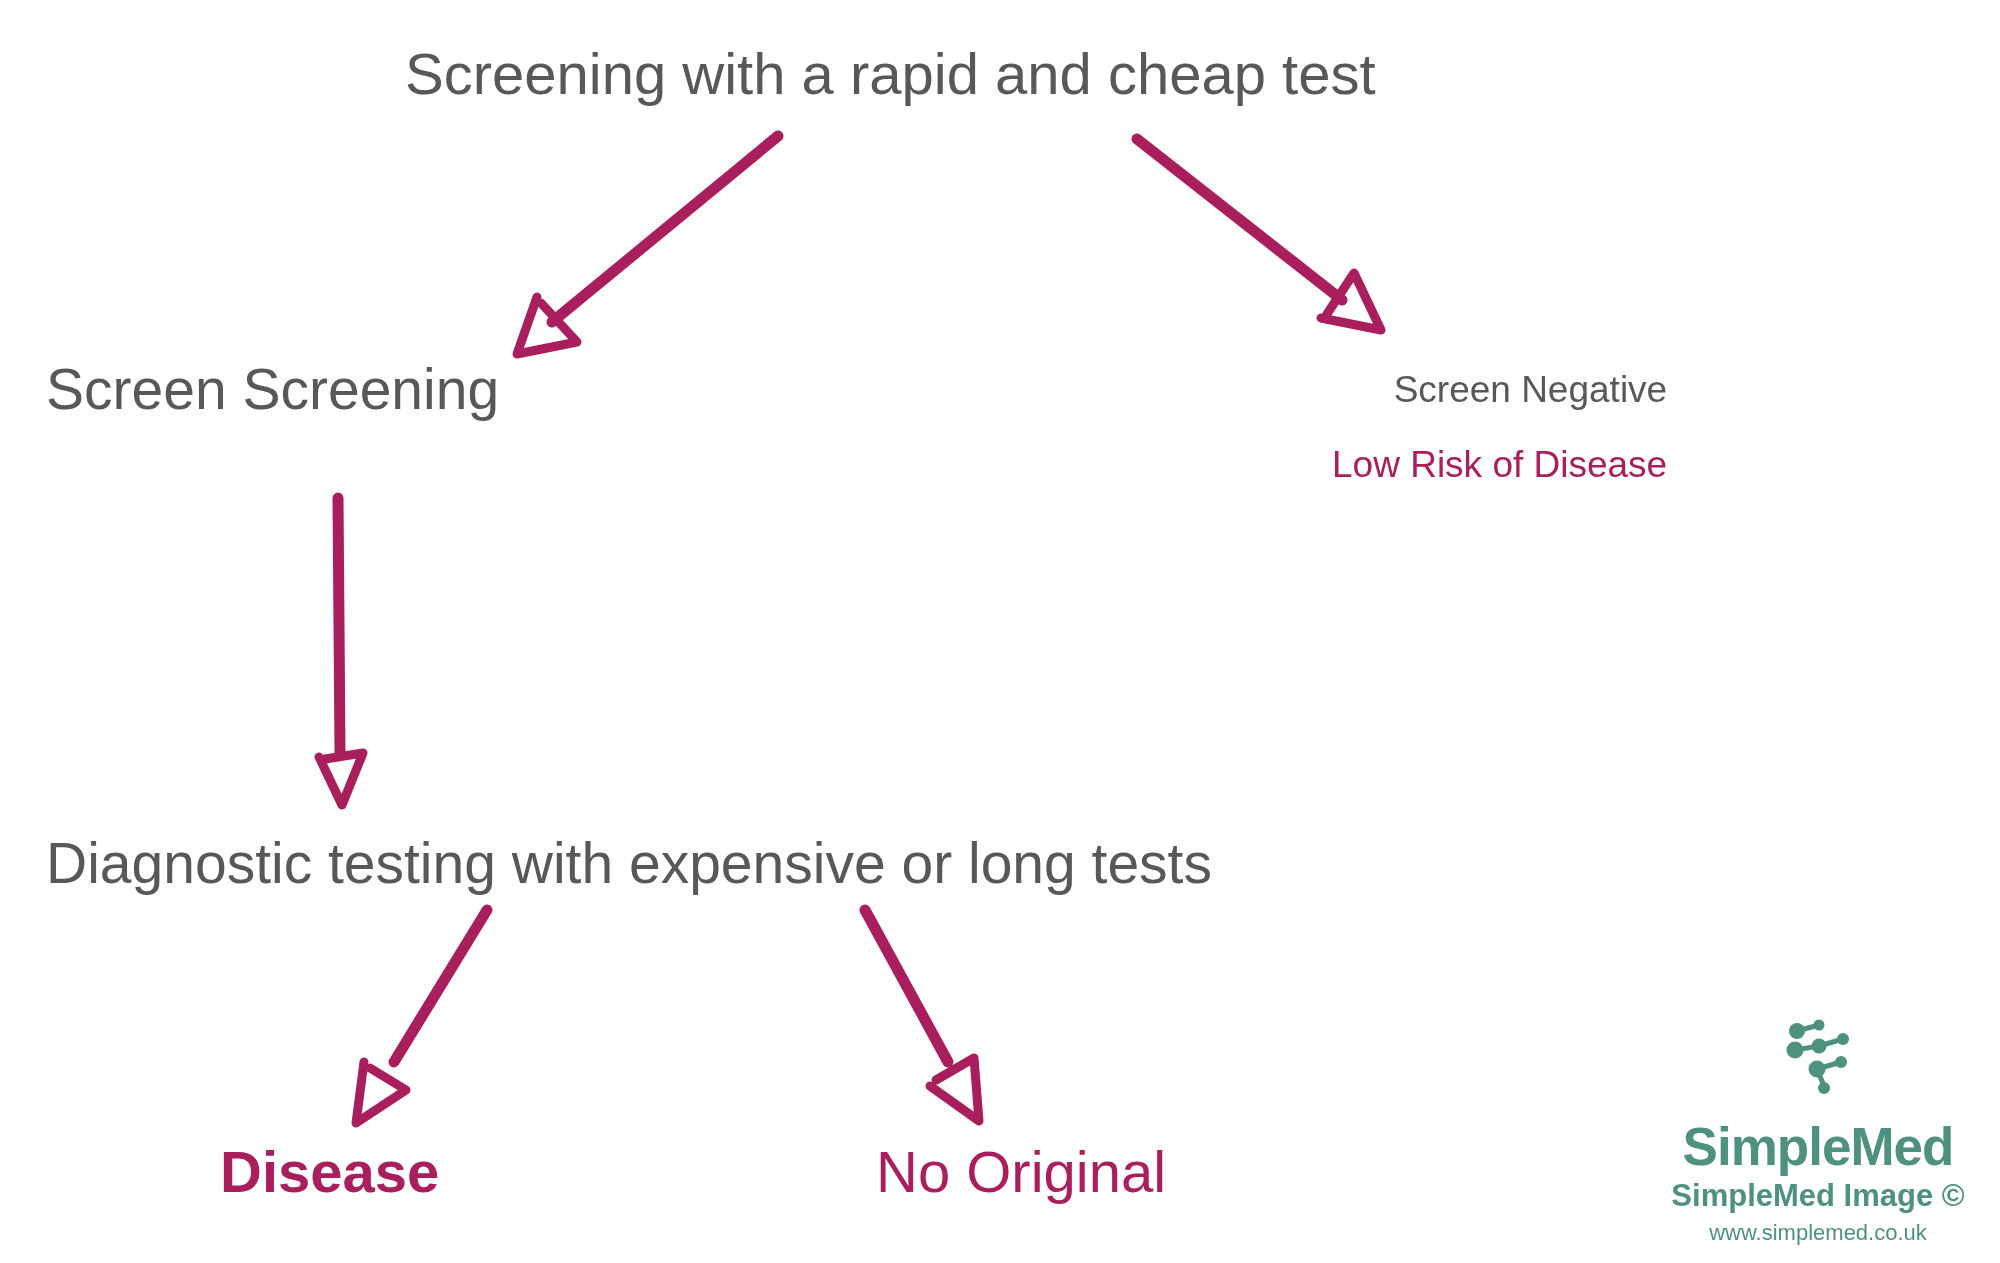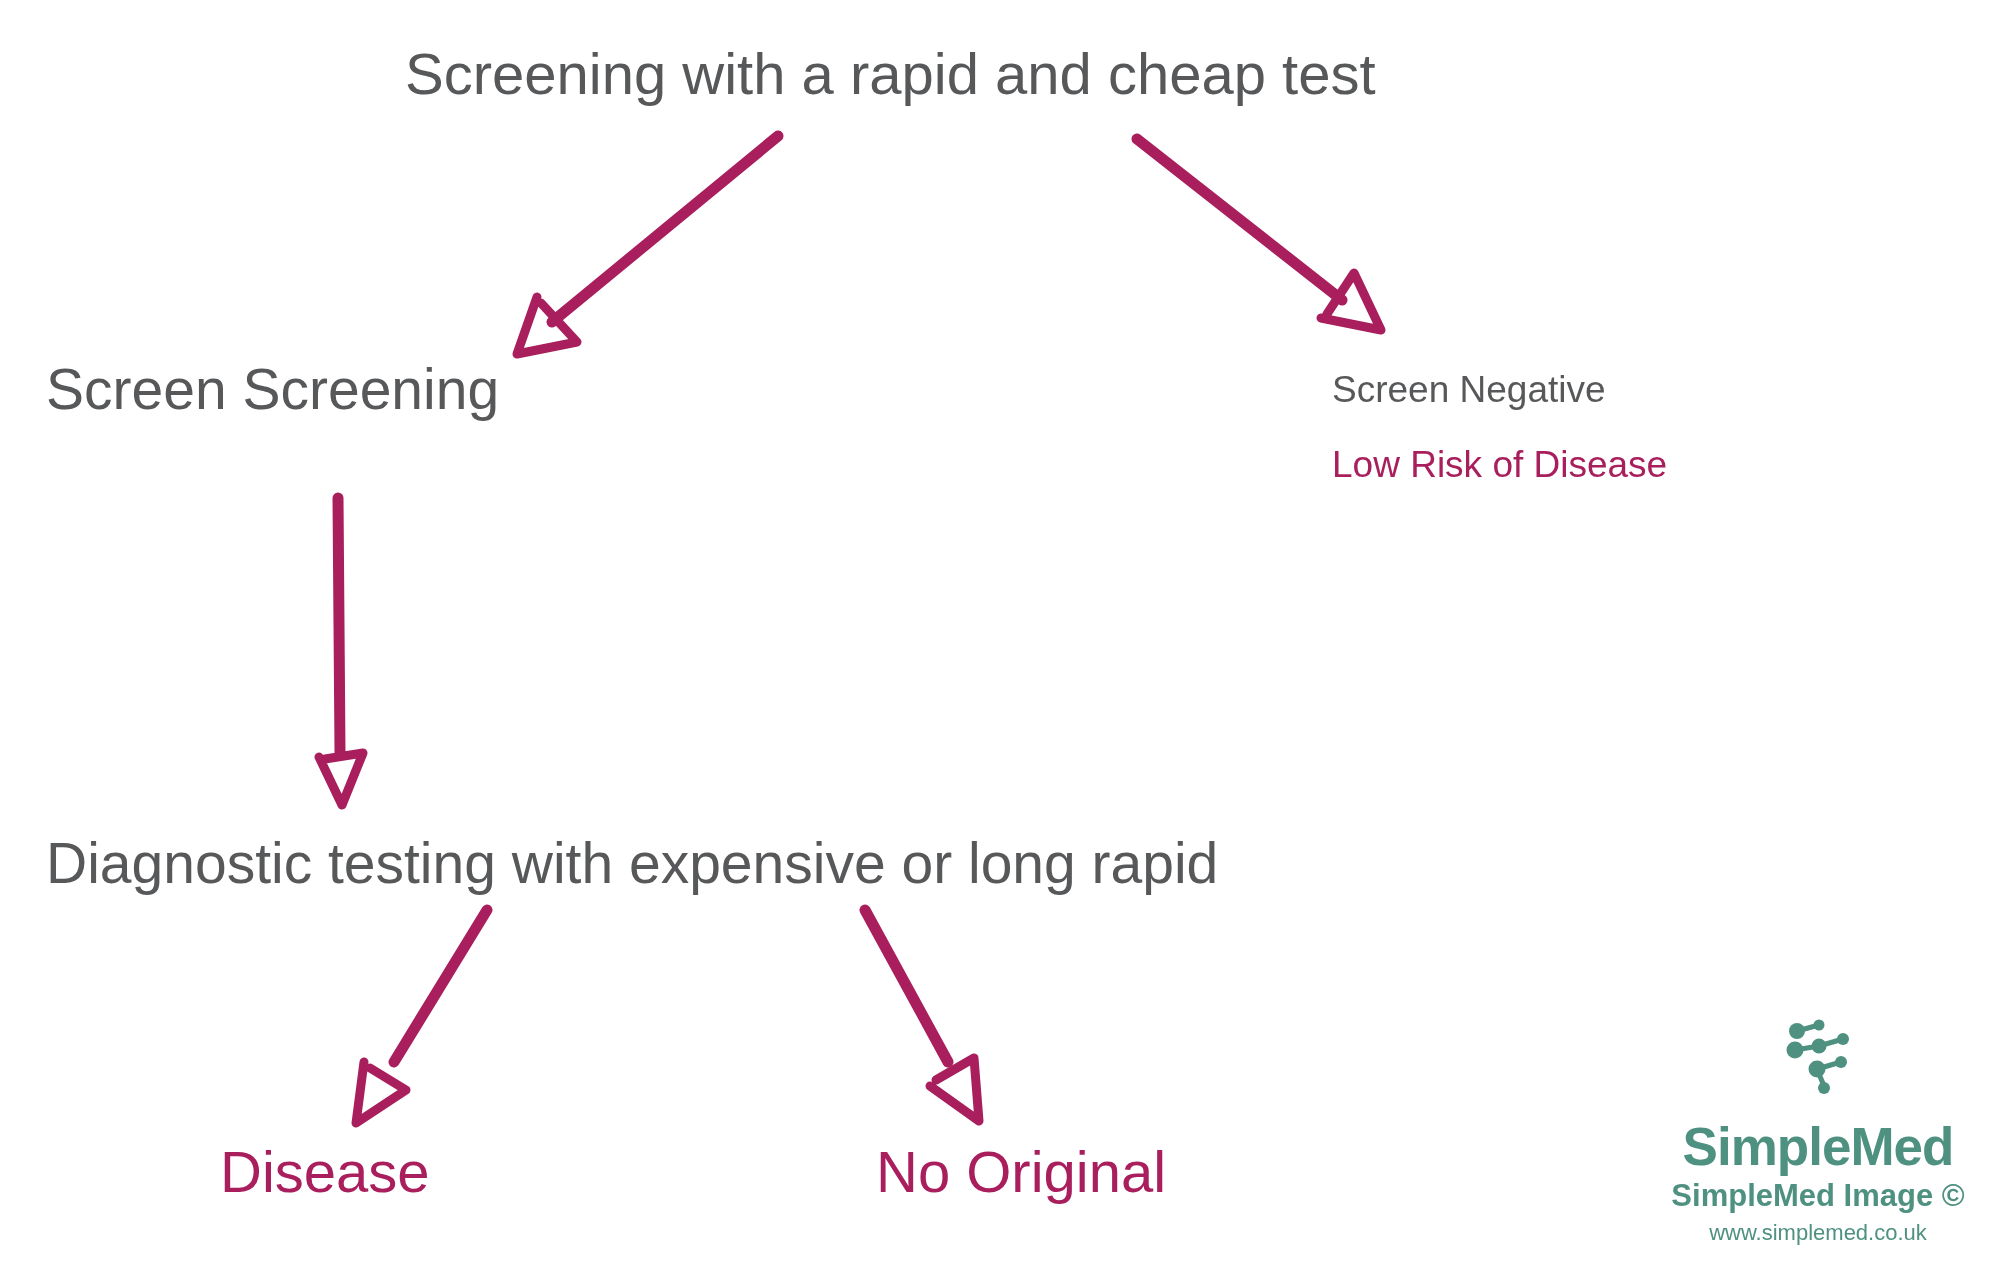"Screening with a rapid and" .node { text-align: none -> right }
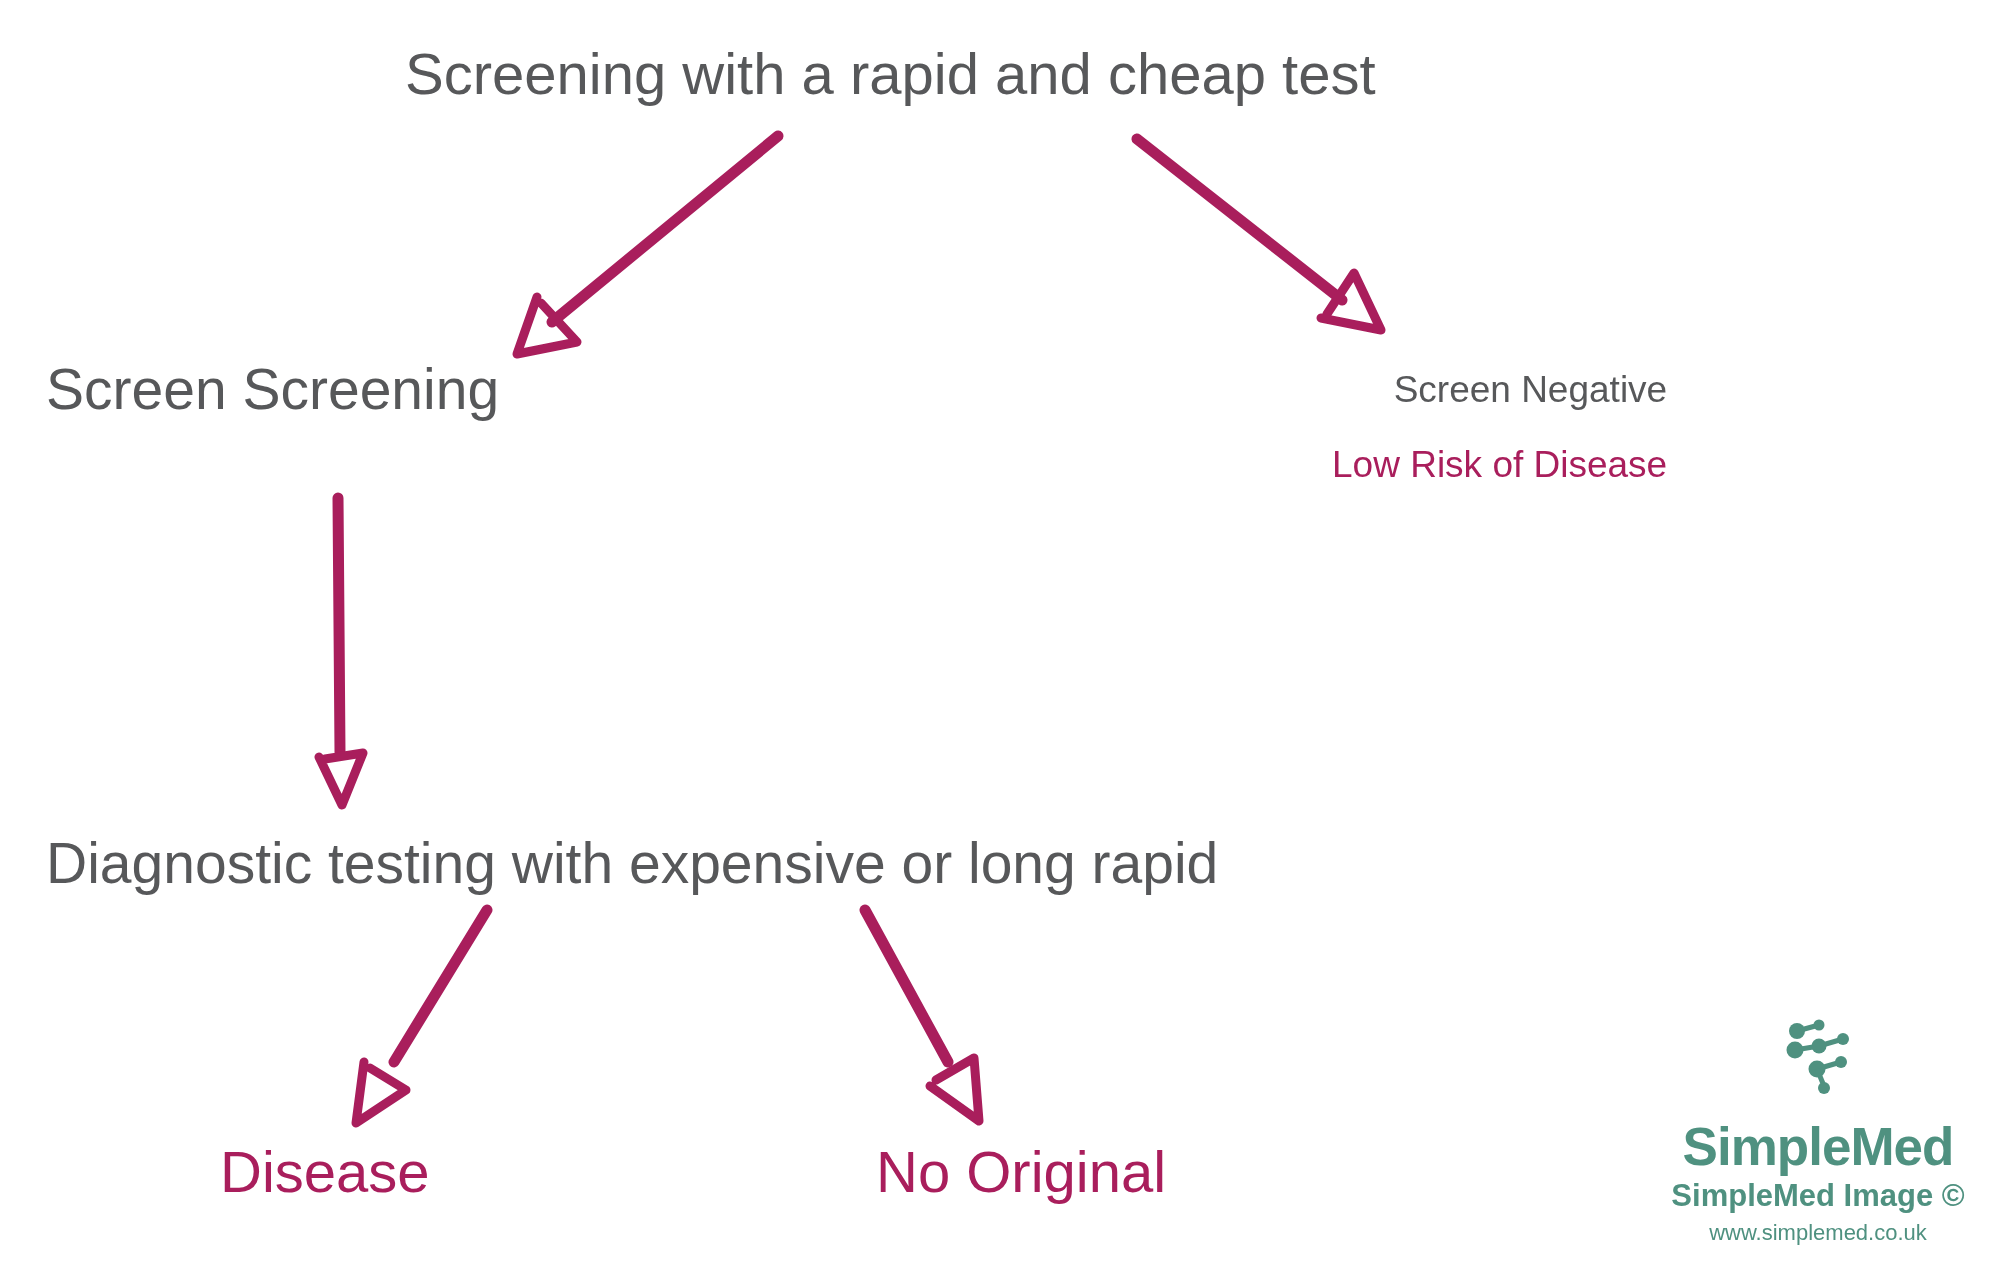"Diagnostic testing with expensive or" div.node { text: rapid -> tests }
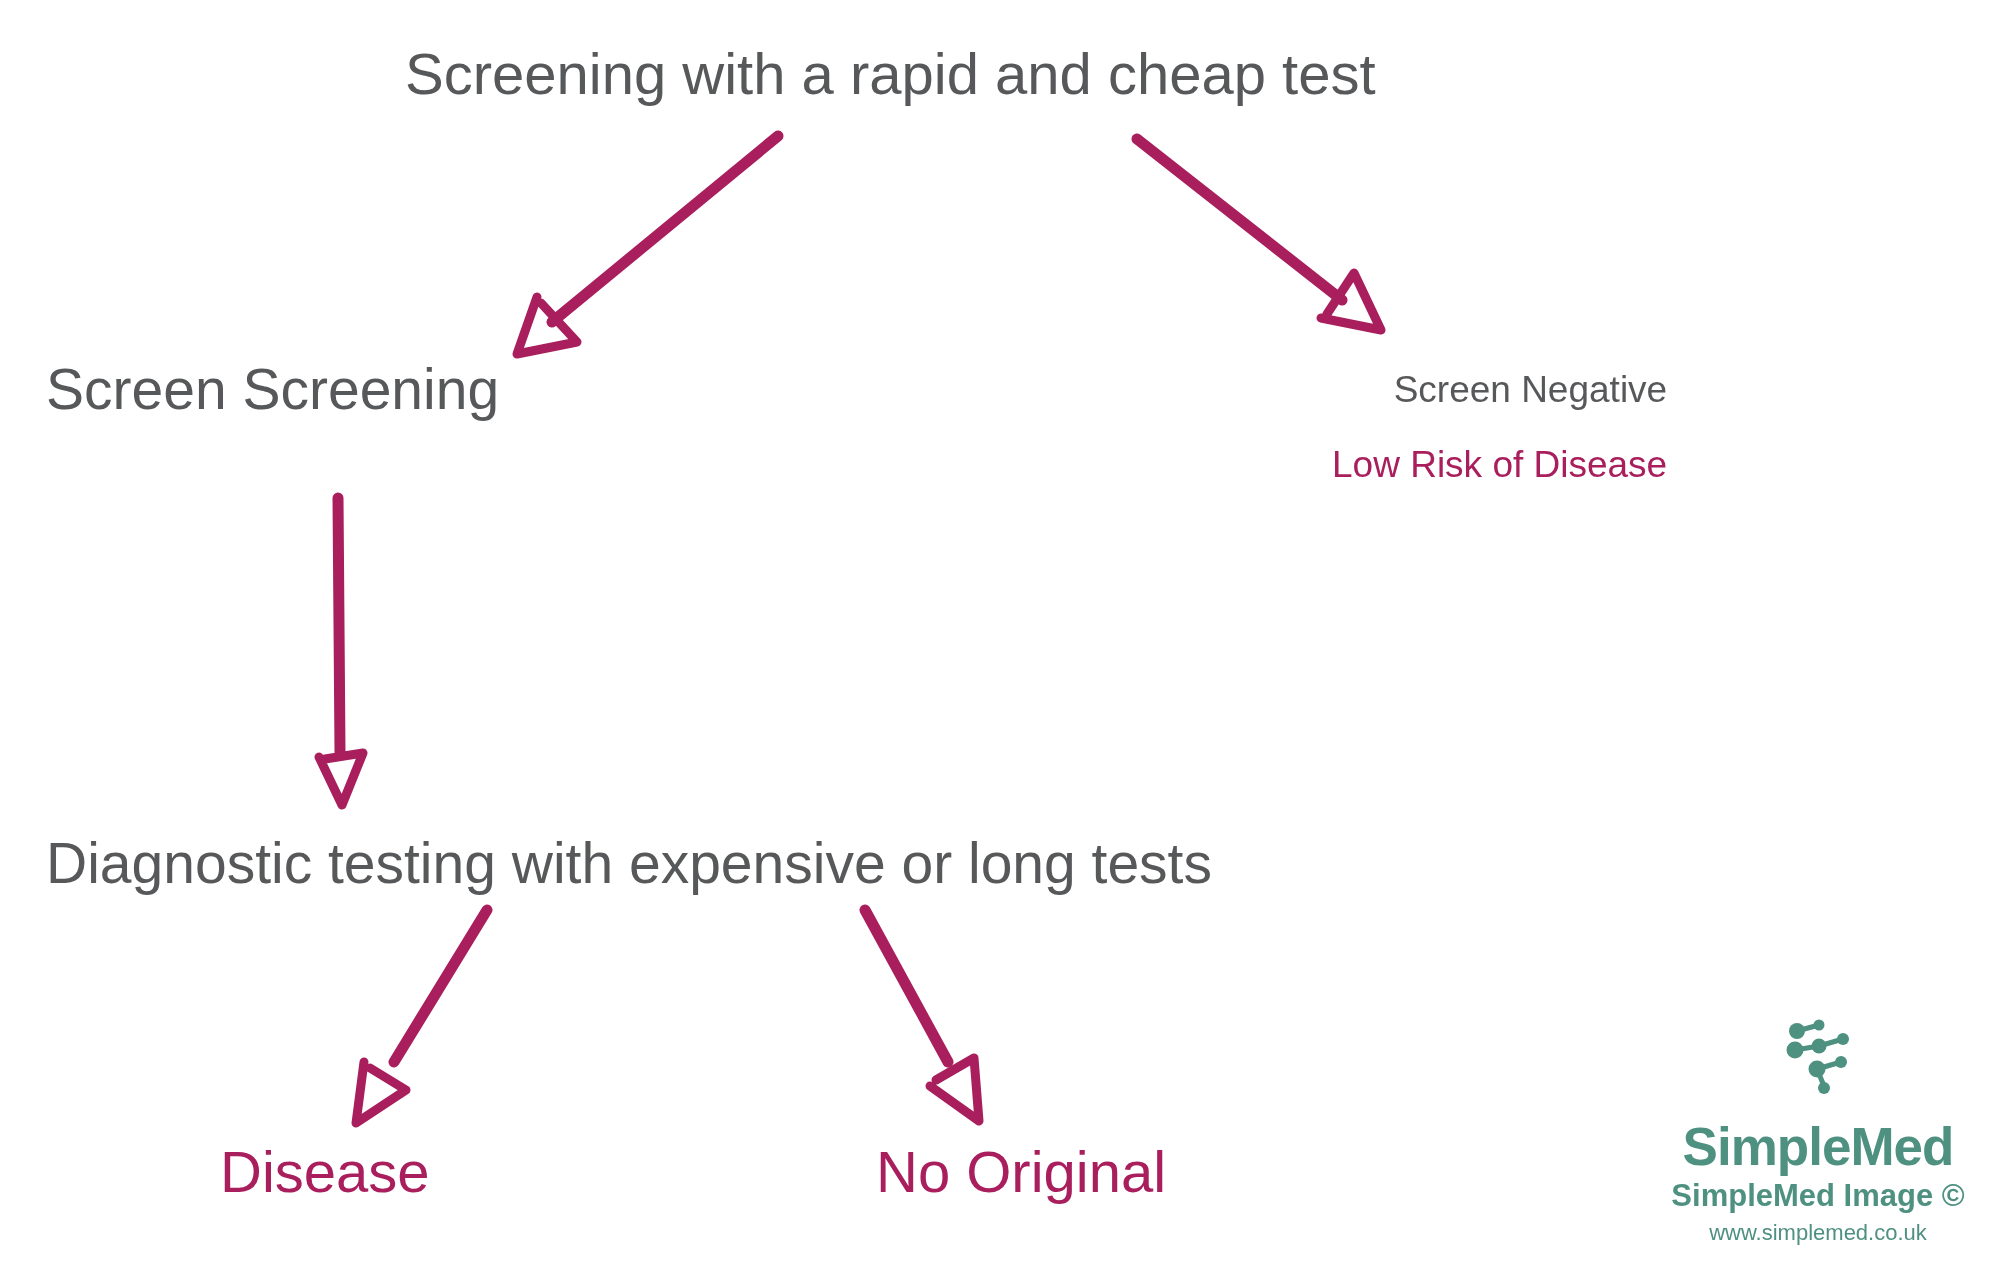"Disease" .disease { font-weight: none -> bold }
